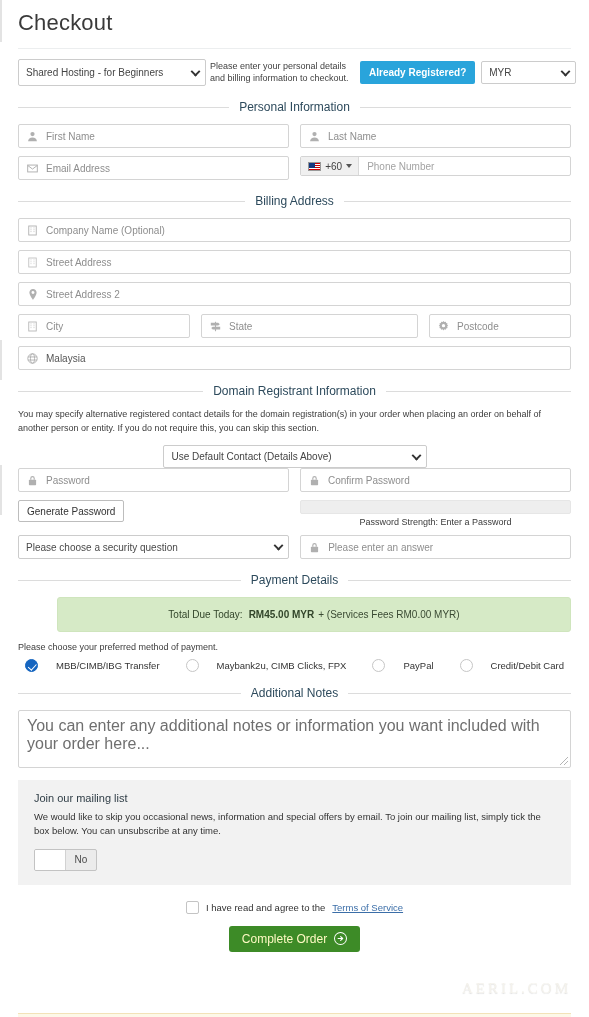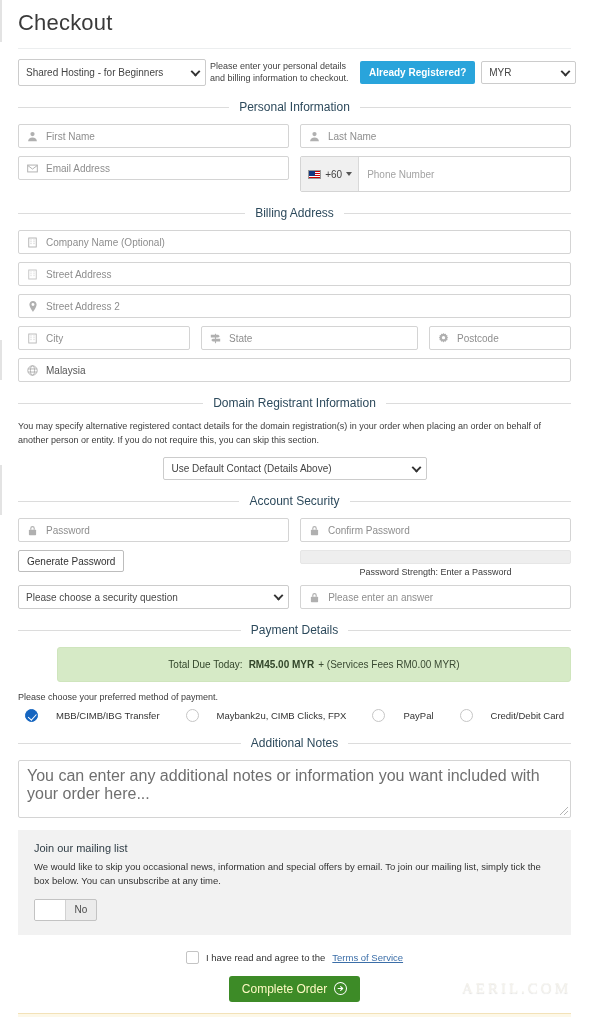"+60" .phone-group { height: 36px -> 20px }
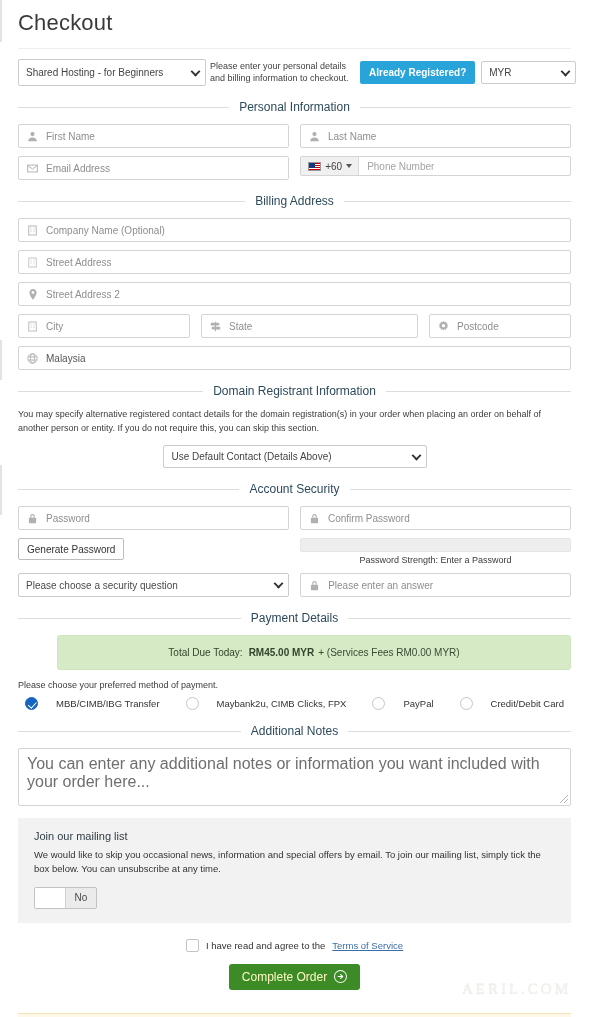"Account Security" div.section-head { html: <div> <span></span> <span>Account Security</span> <span></span> </div> -> none }
